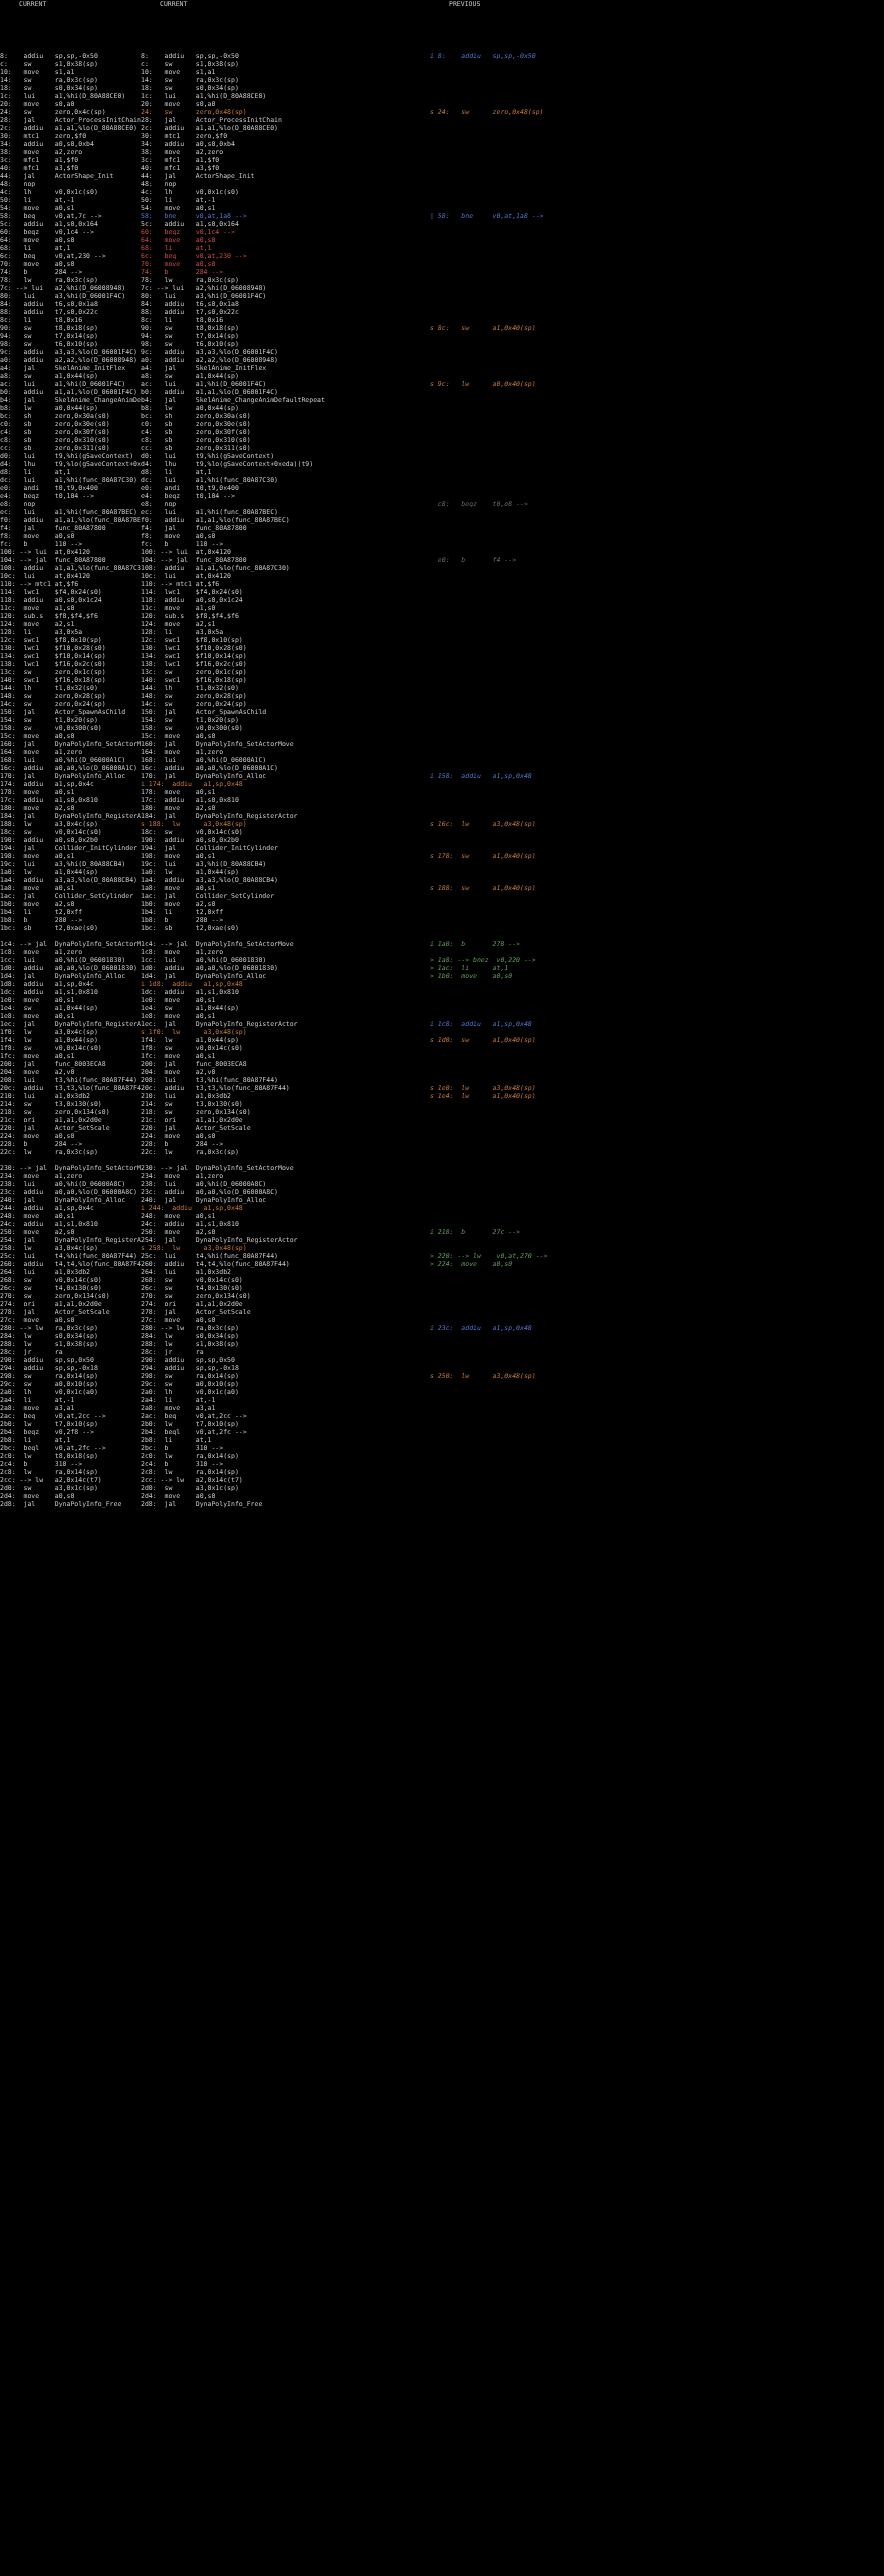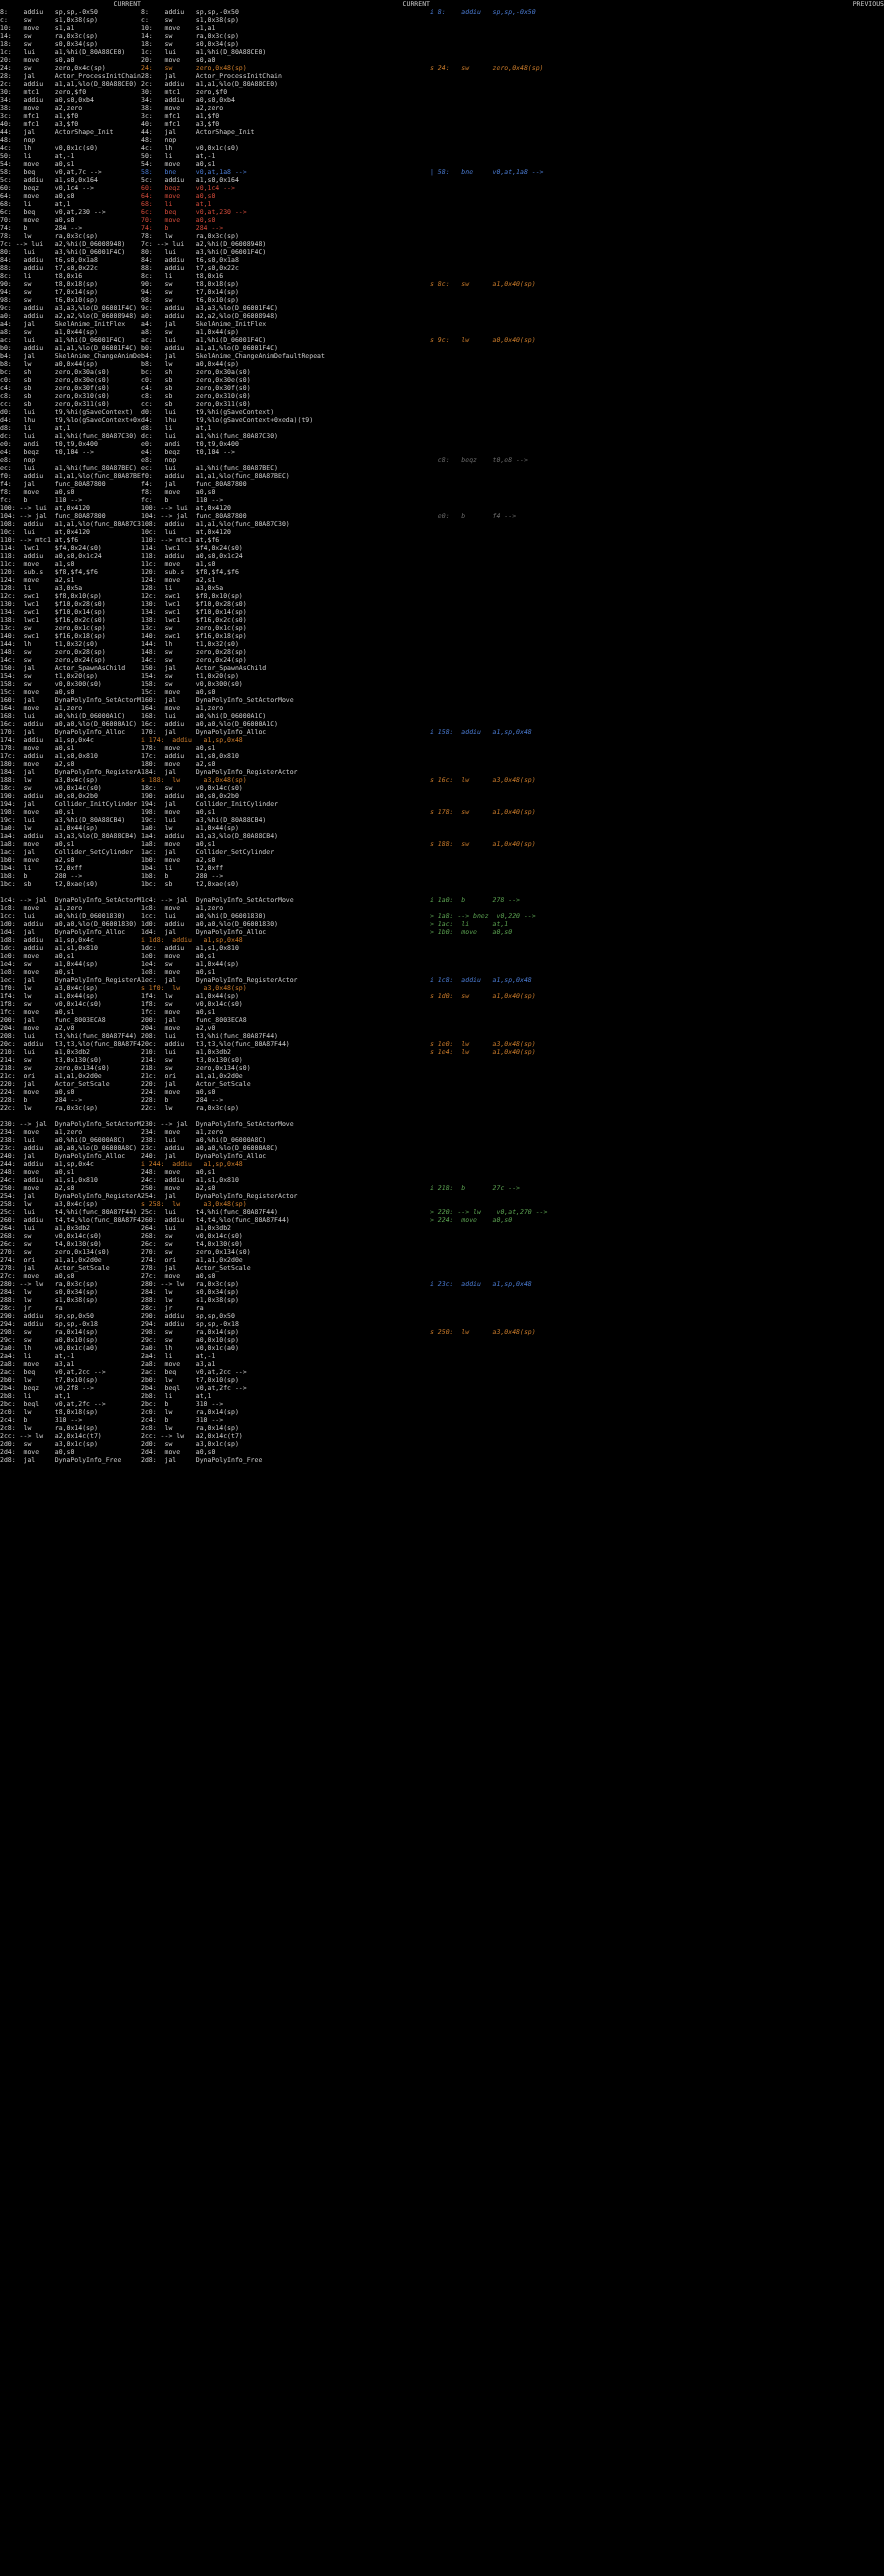"CURRENT" .h-col { text-align: right -> none }
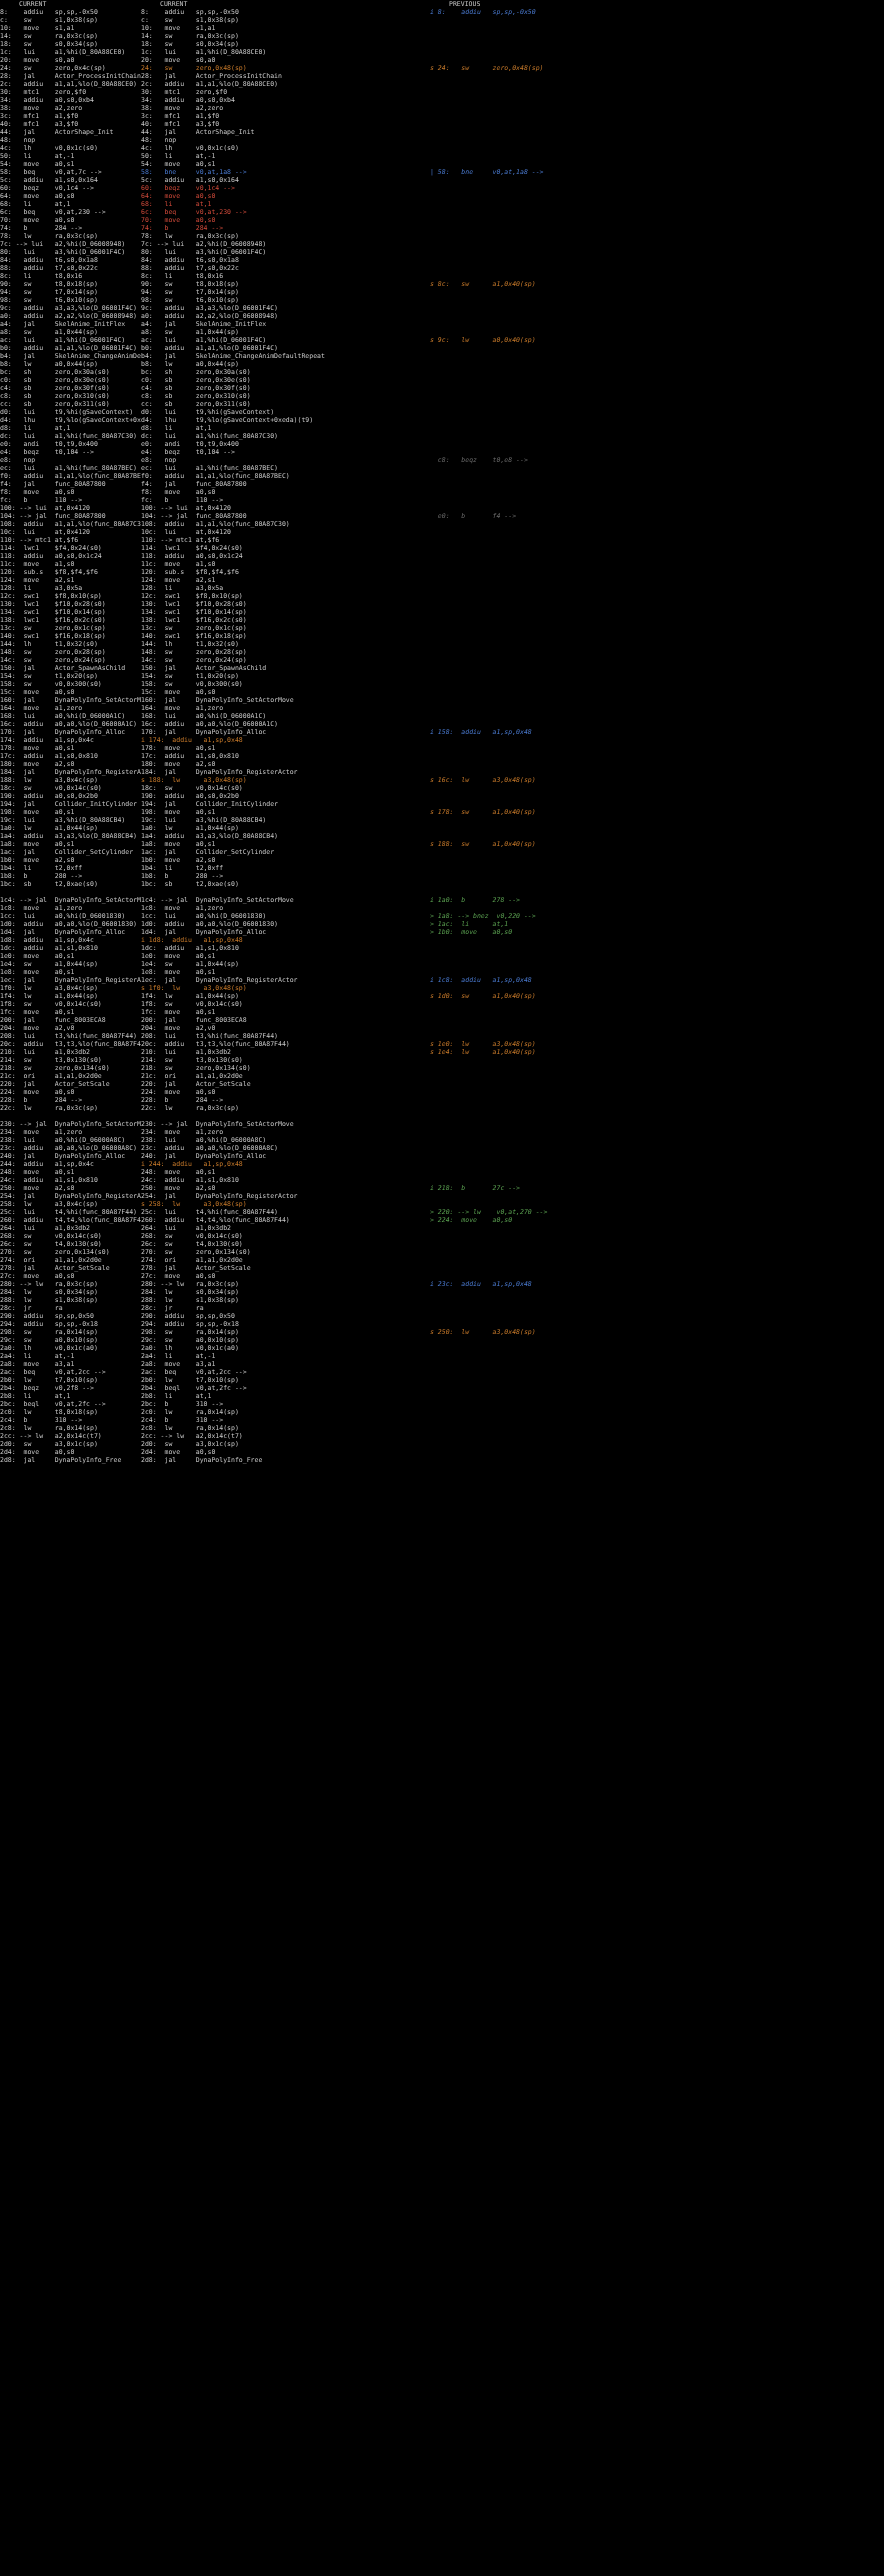"8: addiu sp,sp,-0x50" .cols { margin-top: none -> 44px }
